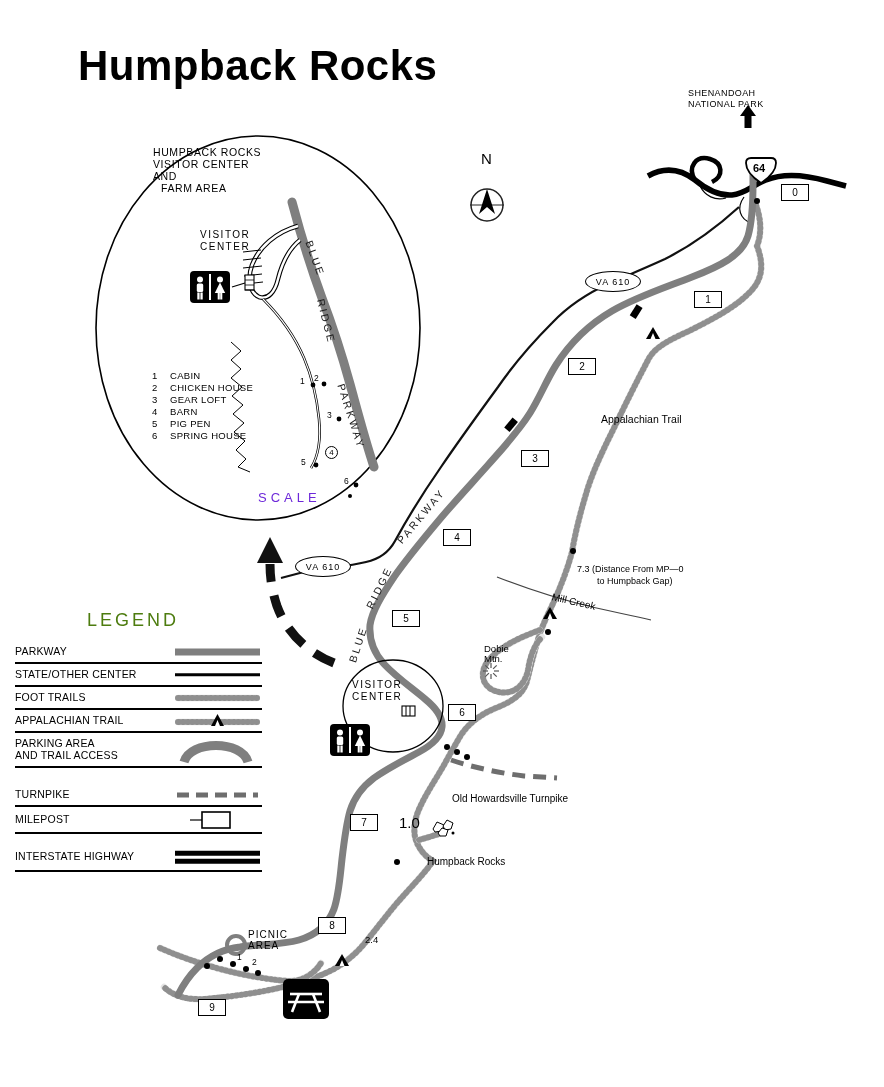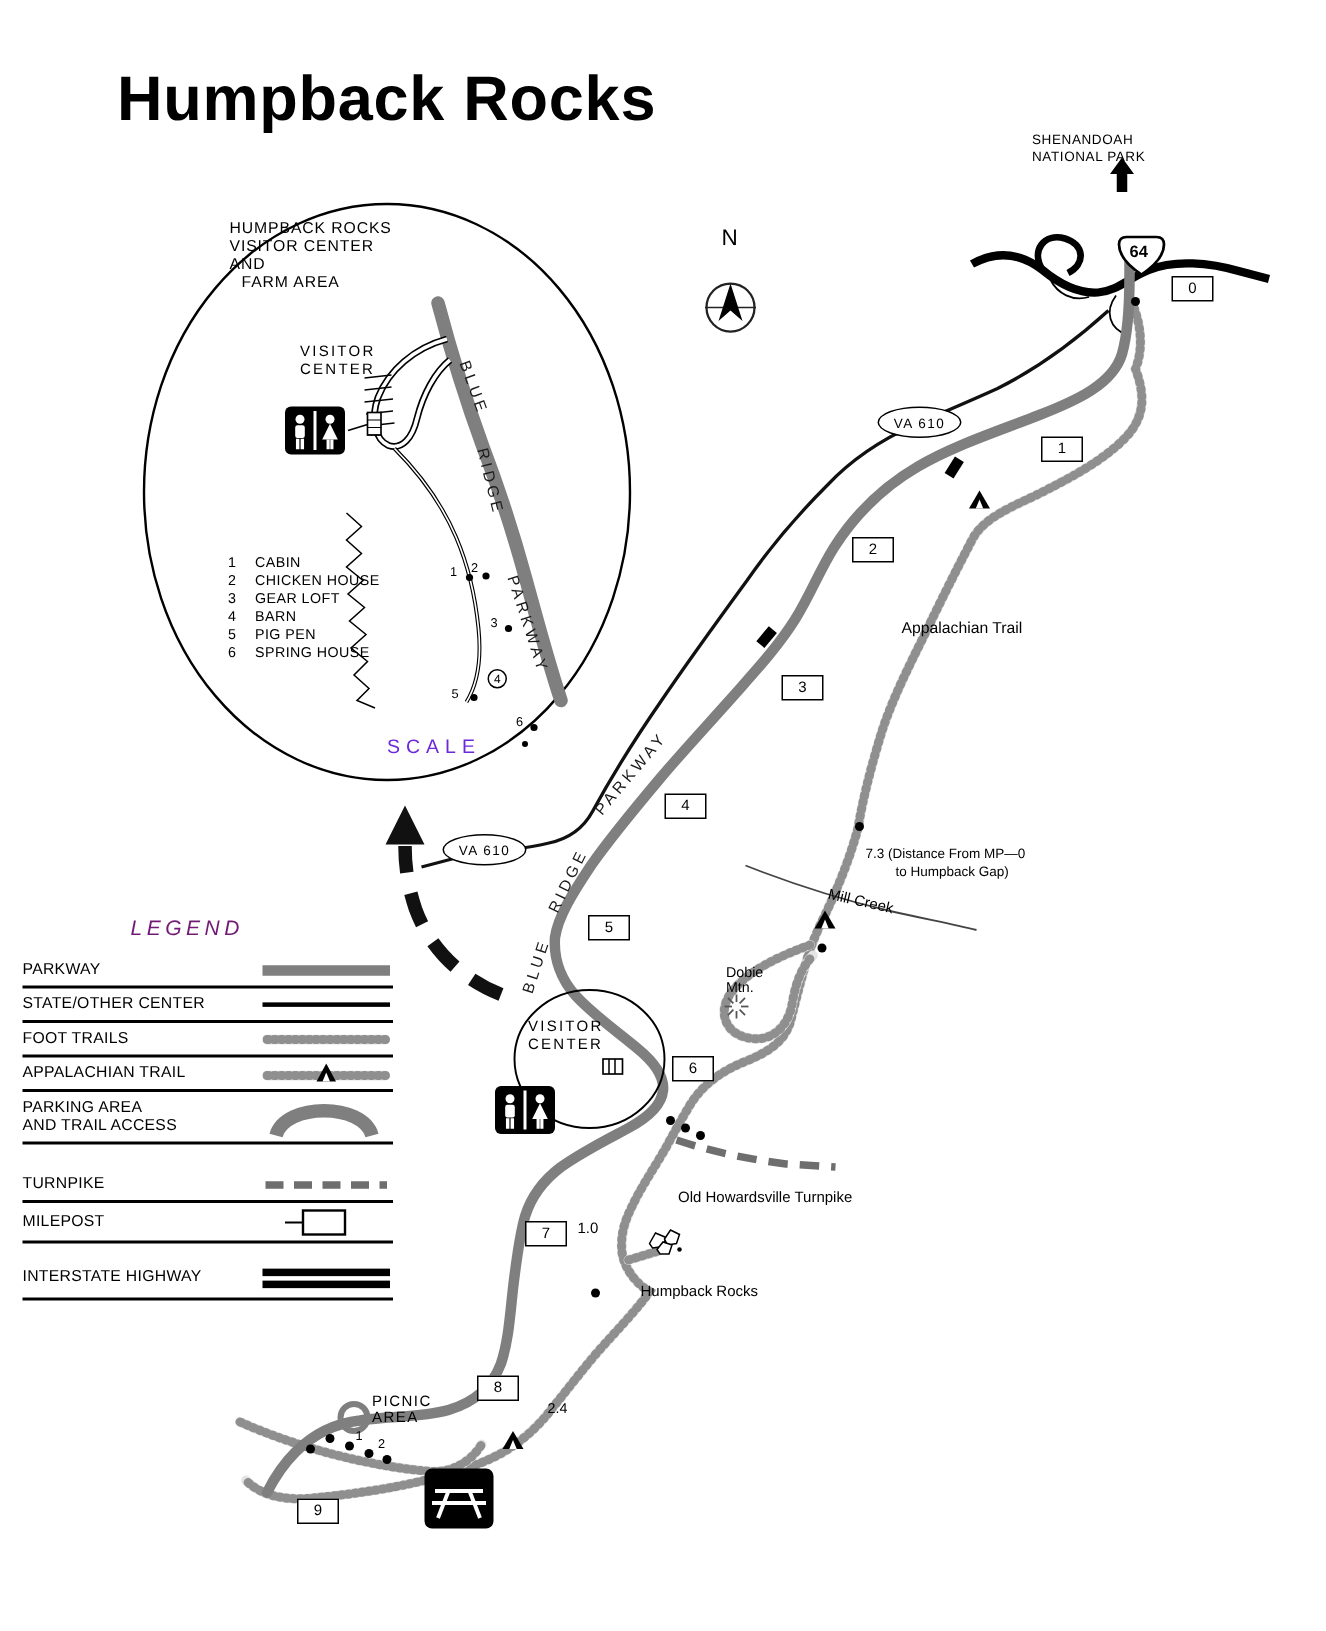"LEGEND" .legend-title { color: #701a75 -> #4d7c0f; font-size: 14px -> 18px; font-style: italic -> none }
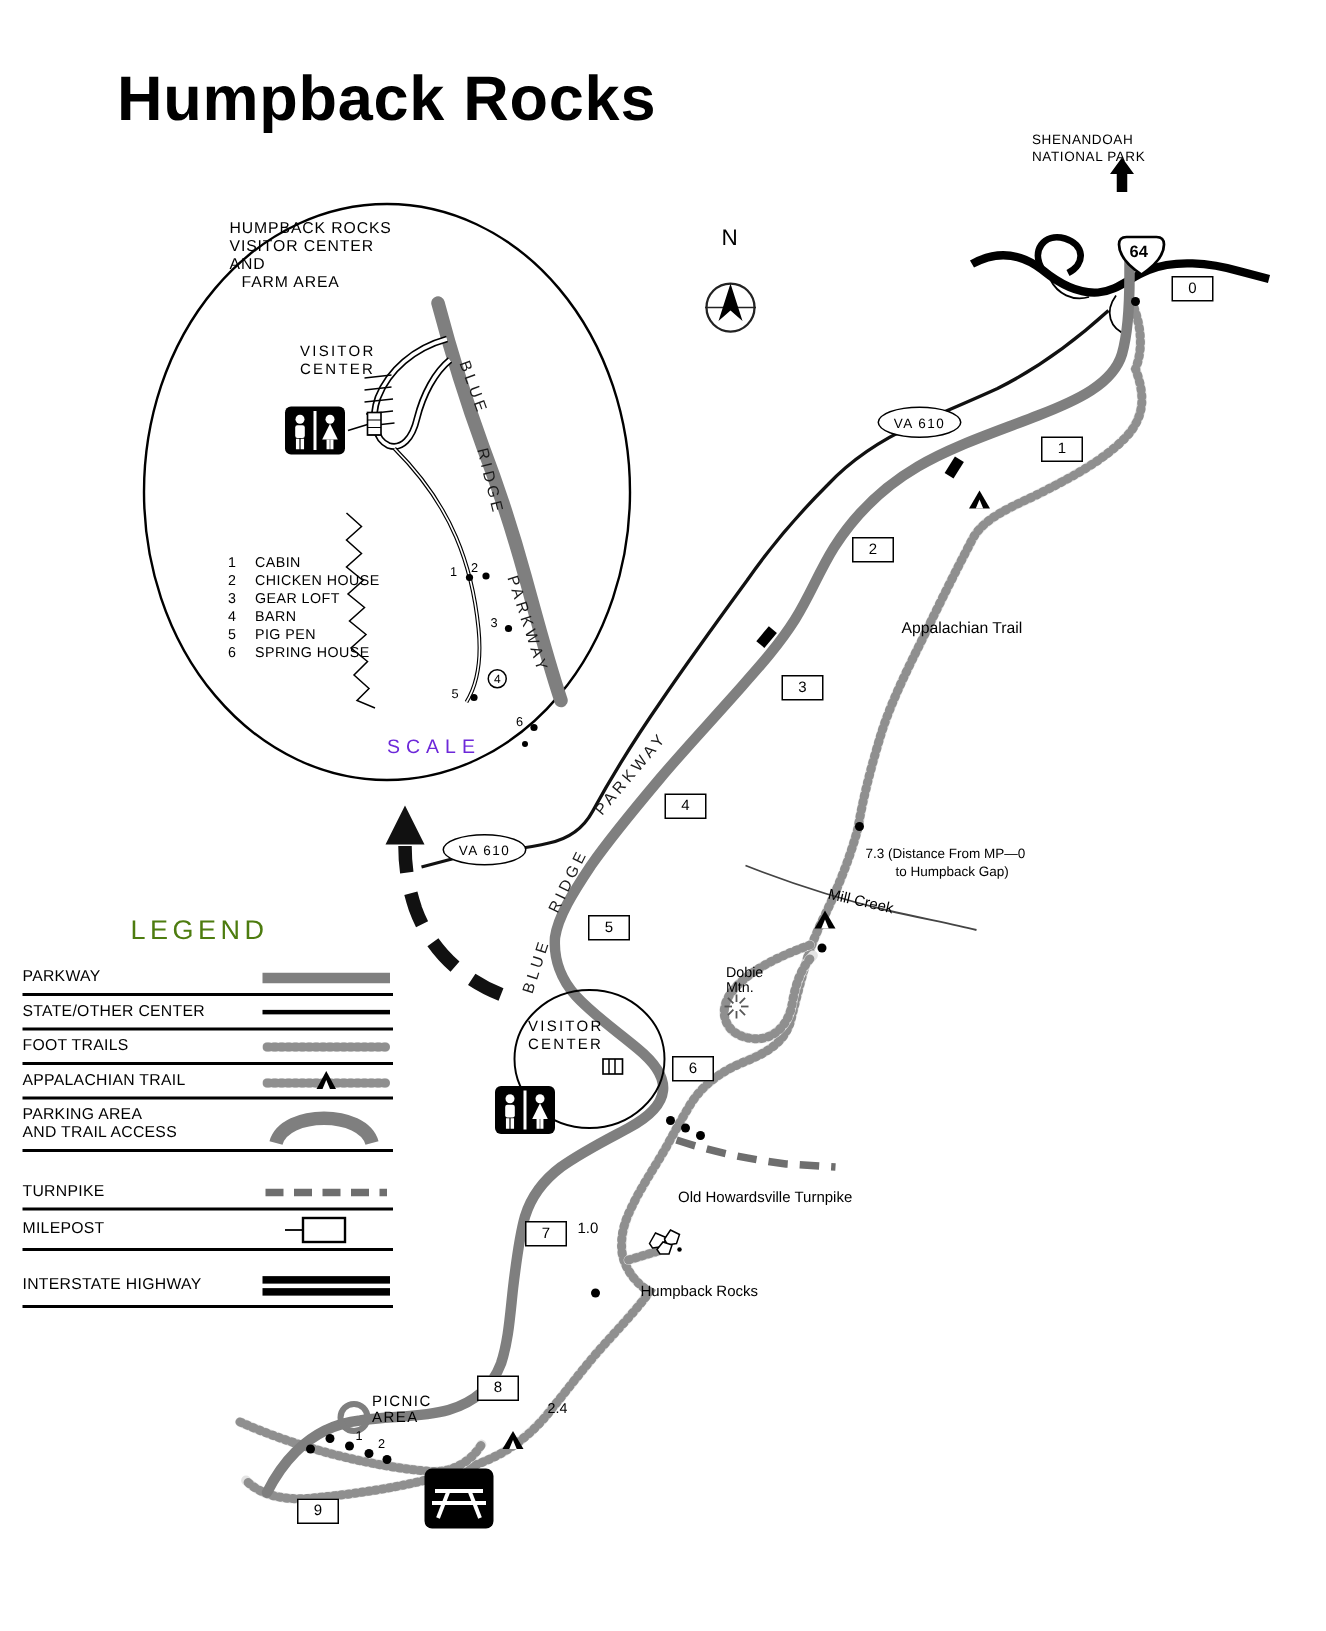"1.0" div.lbl { font-size: 10px -> 15px; left: 385px -> 399px }
